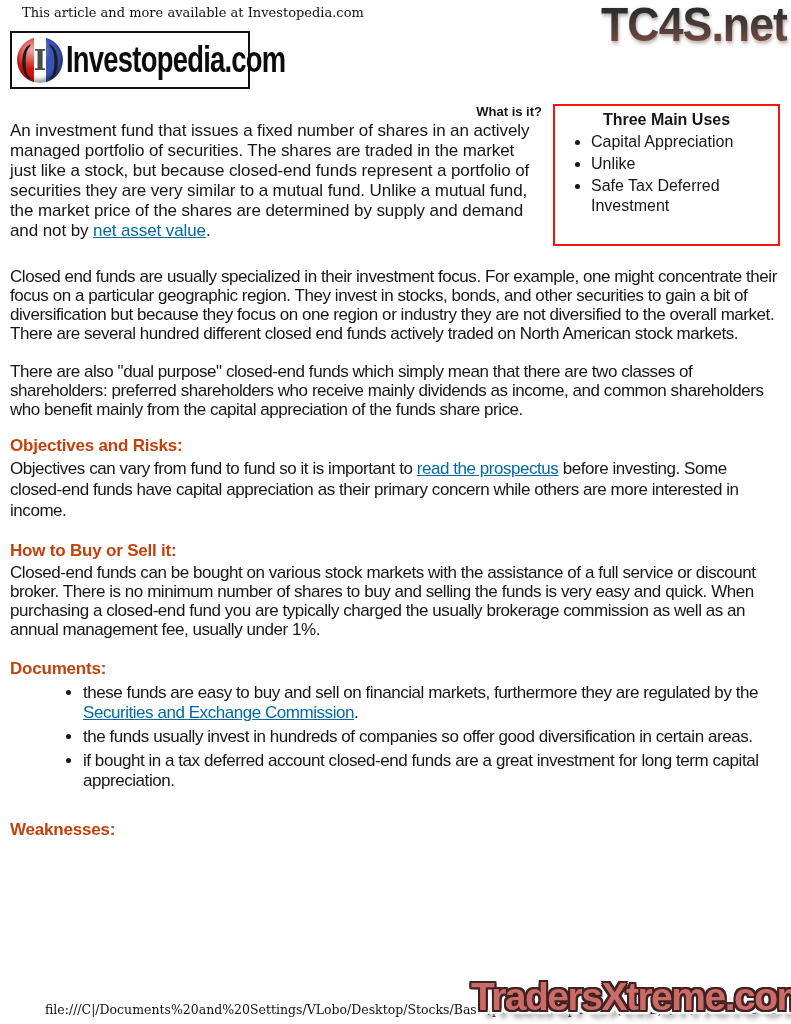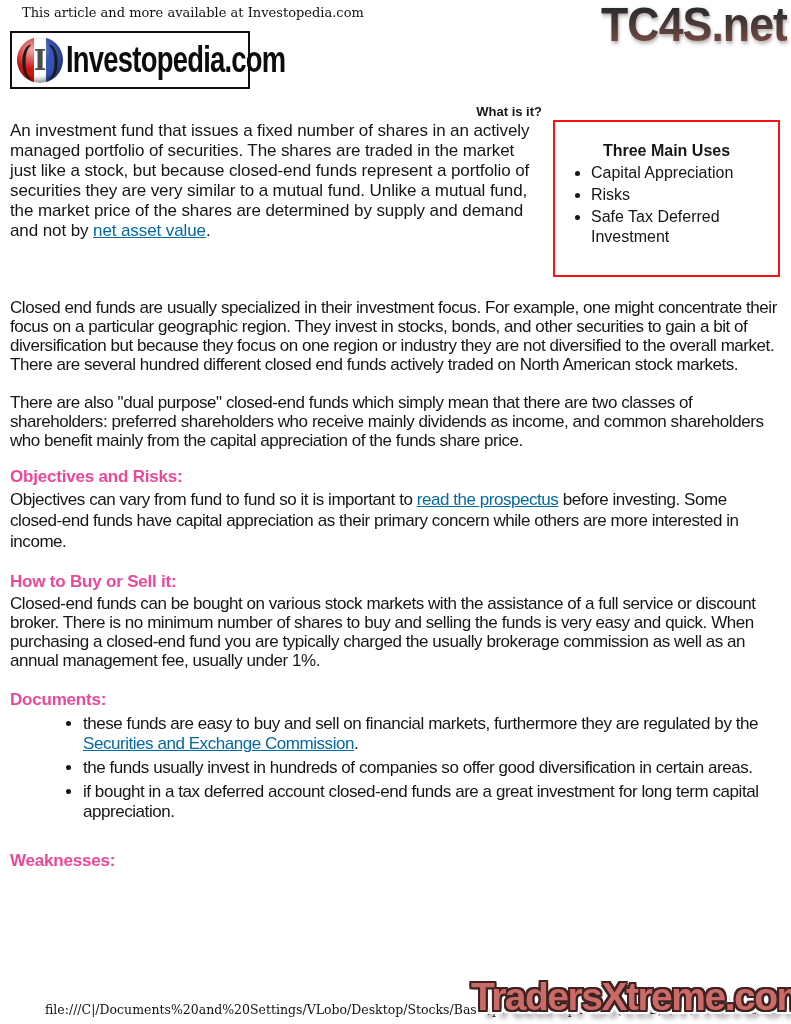"Three Main Uses" .uses-box { margin-top: 16px -> none; padding: 20px 4px 26px 4px -> 5px 4px 26px 4px }
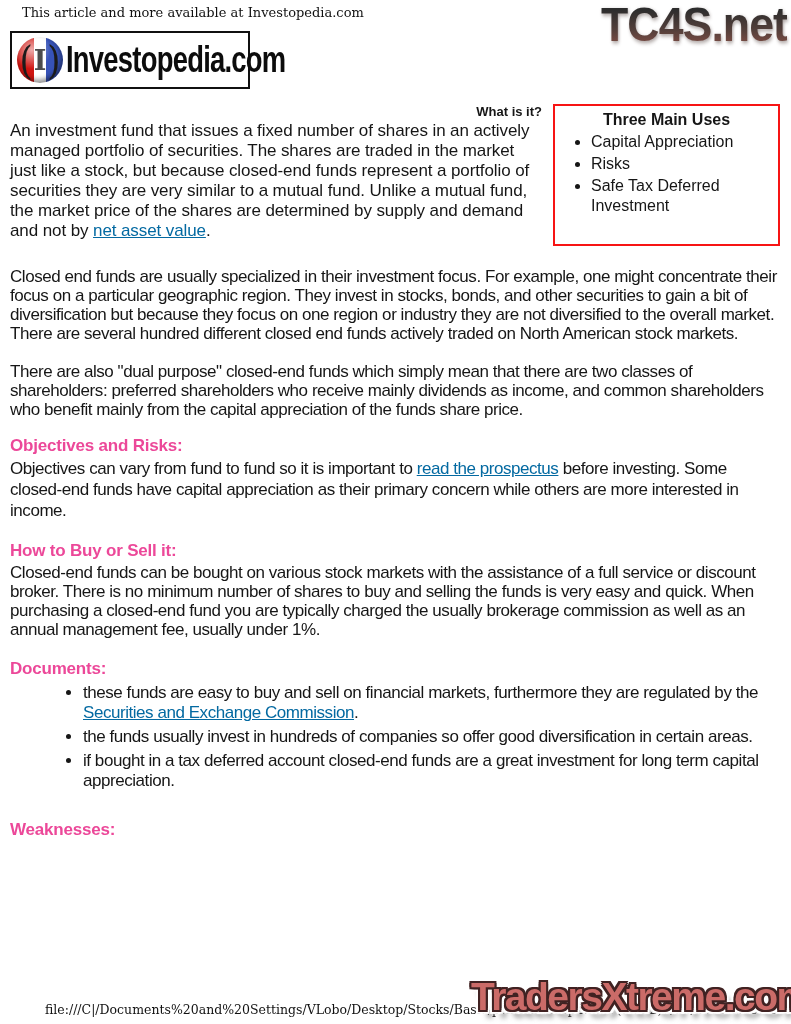"Risks" li { text: Risks -> Unlike }
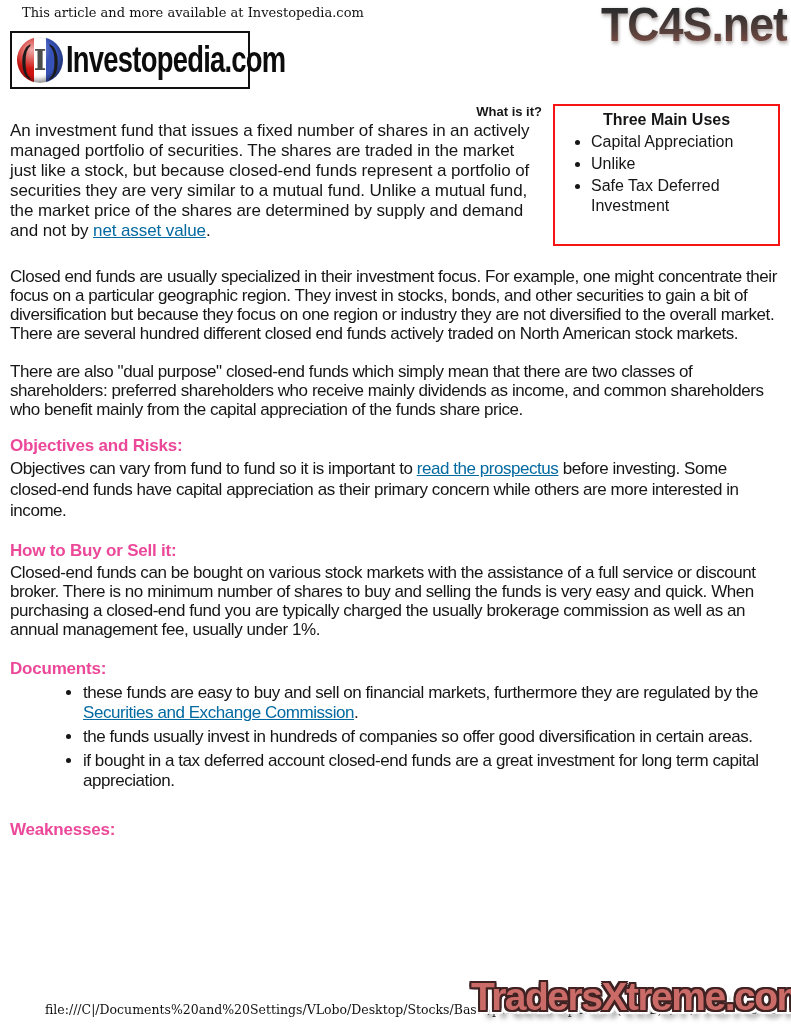"Objectives and Risks:" h2.sect { color: #ec4899 -> #c2410c }
